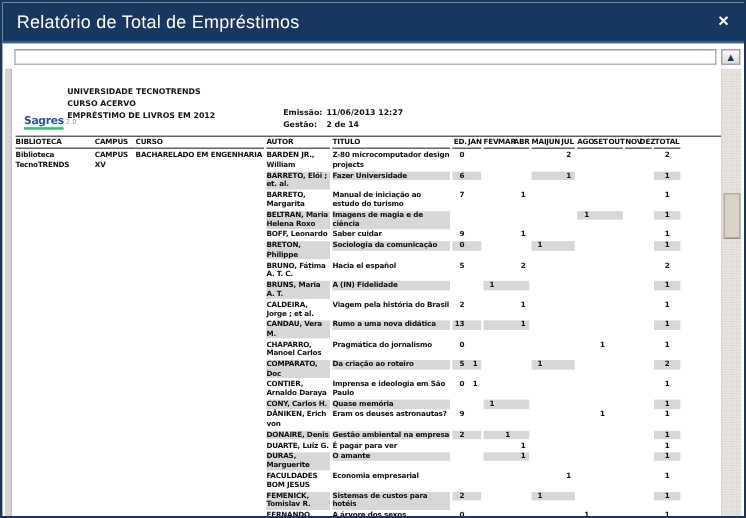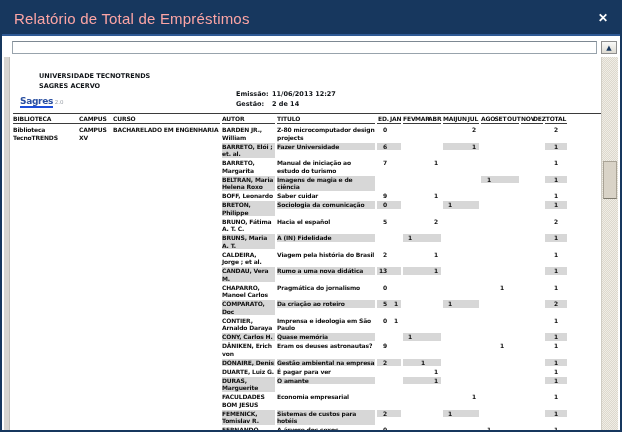"Relatório de Total de Empréstimos" .titlebar .ttl { color: #fca5a5 -> #ffffff }
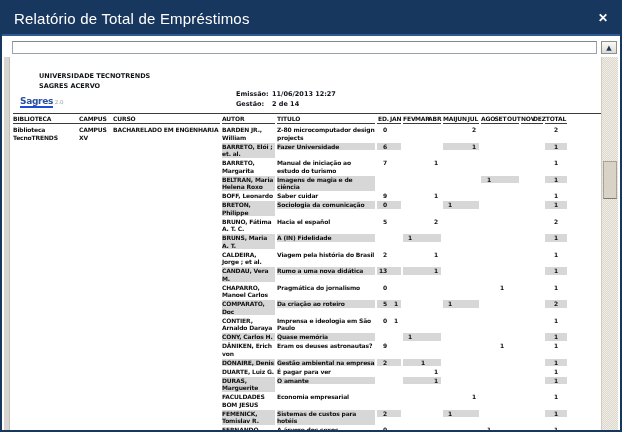"UNIVERSIDADE TECNOTRENDS" .org { margin-left: 25px -> 42px }
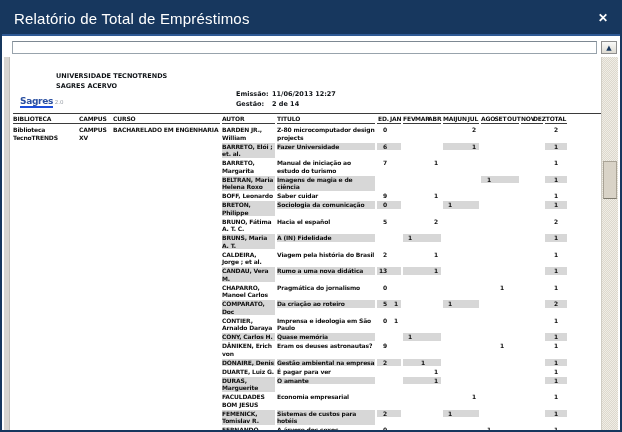"SAGRES ACERVO" div { text: SAGRES -> CURSO }
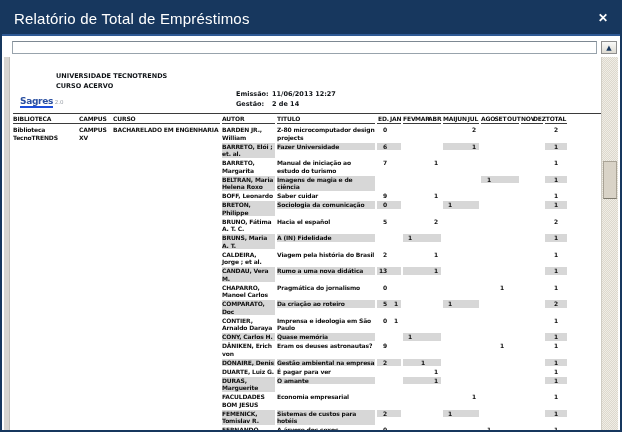"Sagres" .logo .lg-name { border-bottom: 2px solid #1d4ed8 -> 2px solid #22c55e }
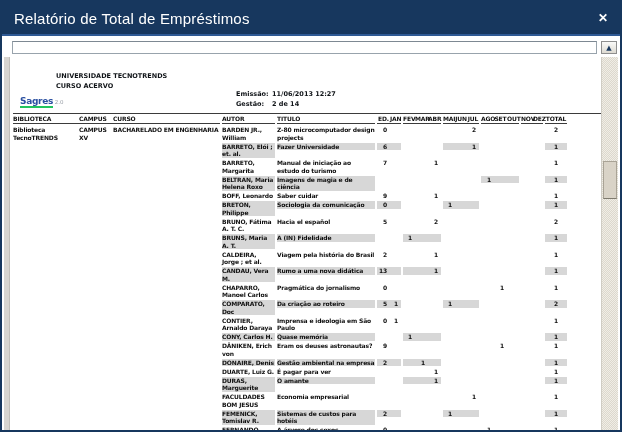"EMPRÉSTIMO DE LIVROS EM 2012" div { html: none -> <div>EMPRÉSTIMO DE LIVROS EM 2012</div> }
